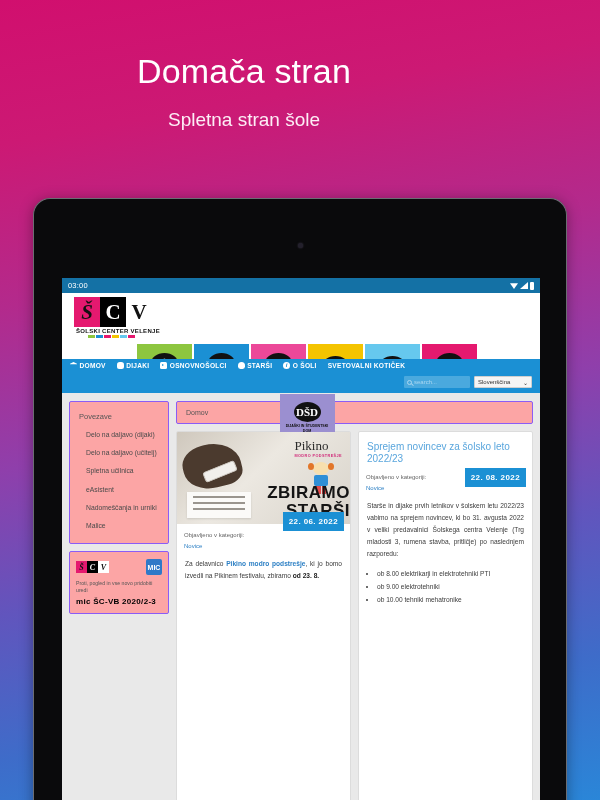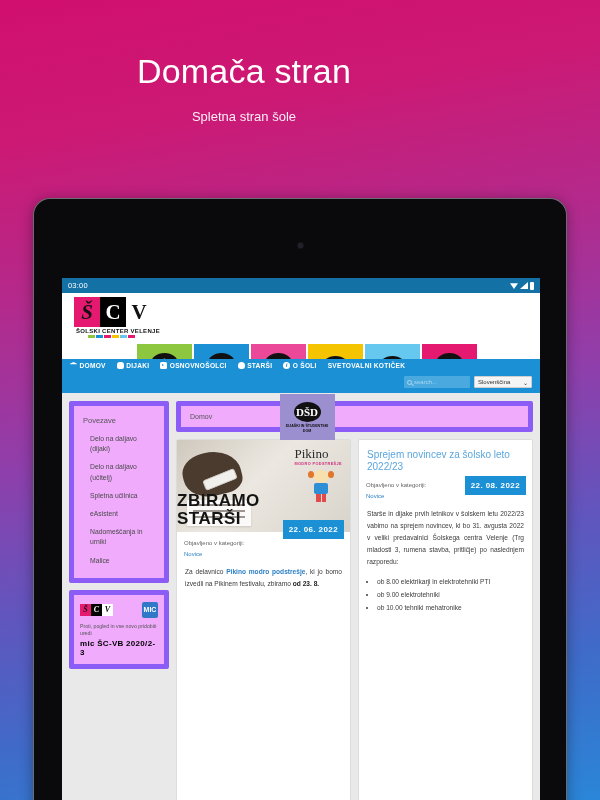"Spletna stran šole" .promo-sub { font-size: 13px -> 19px }
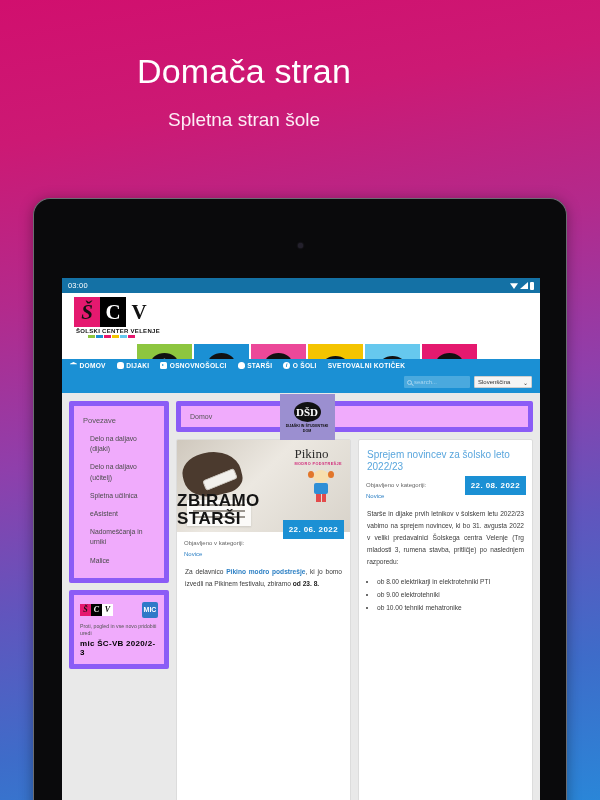"Povezave" .card { background: #f0abfc -> #fca5a5; border: 5px solid #8b5cf6 -> 1px solid #8b5cf6 }
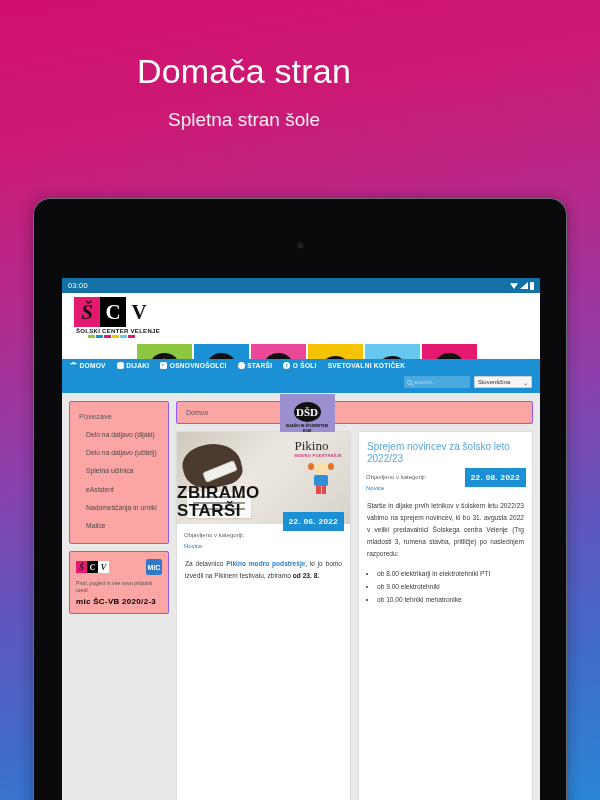"ZBIRAMO" .poster-cap { text-align: left -> right }
